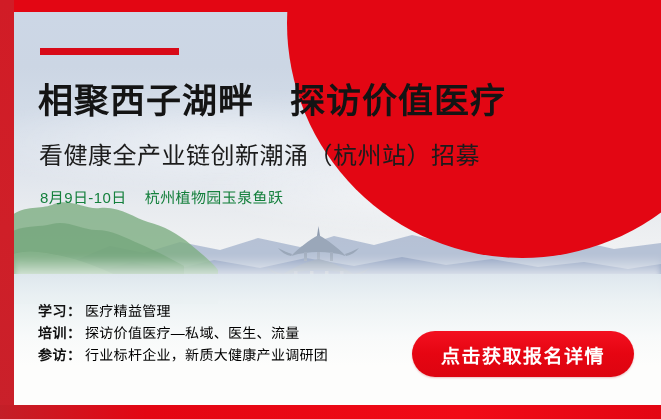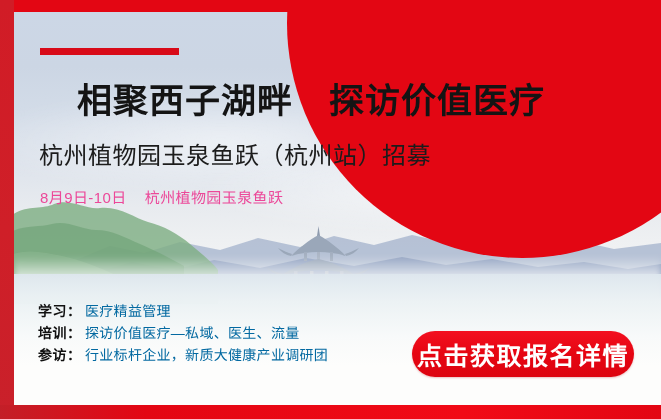"相聚西子湖畔 探访价值医疗" .title { margin-left: 39px -> none }
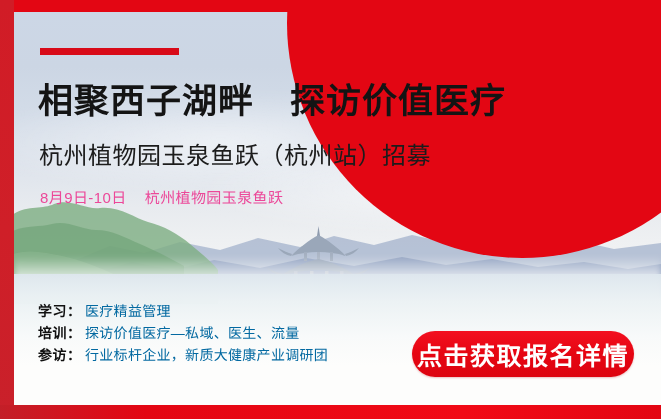"杭州植物园玉泉鱼跃（杭州站）招募" div.subtitle { text: 杭州植物园玉泉鱼跃 -> 看健康全产业链创新潮涌 }
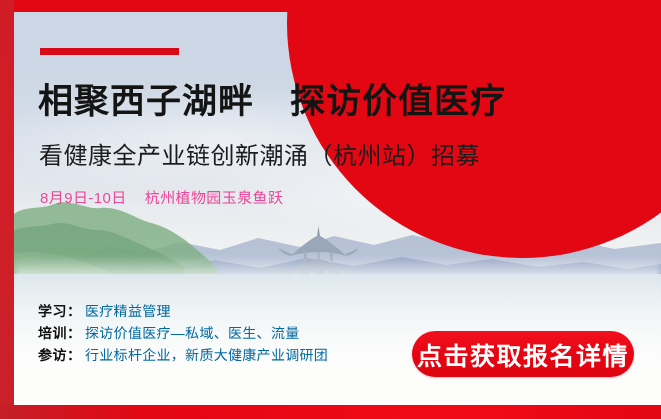"8月9日-10日 杭州植物园玉泉鱼跃" .meta { color: #ec4899 -> #15803d }
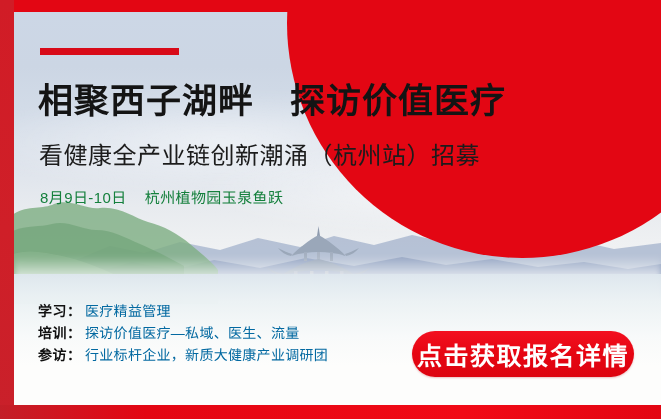"医疗精益管理" .info-value { color: #0369a1 -> #000000 }
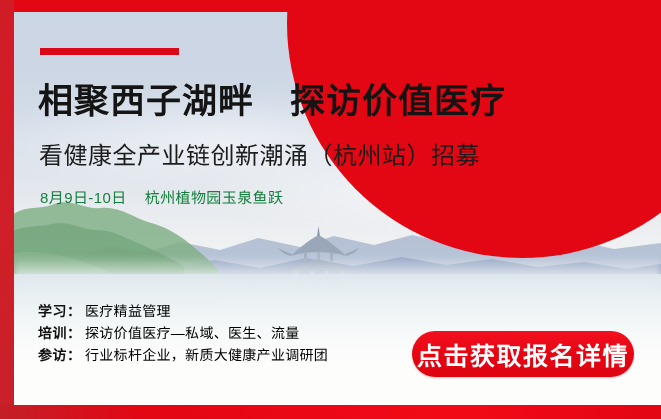"点击获取报名详情" .cta { font-size: 25px -> 19px }
